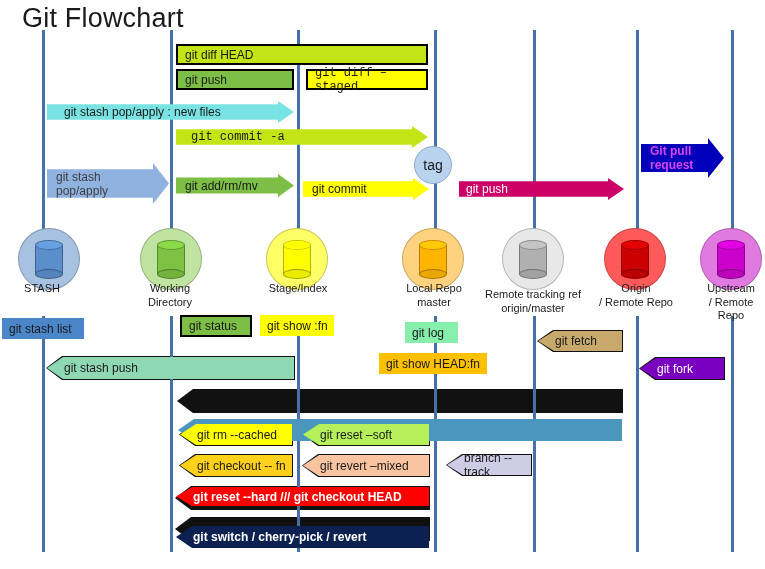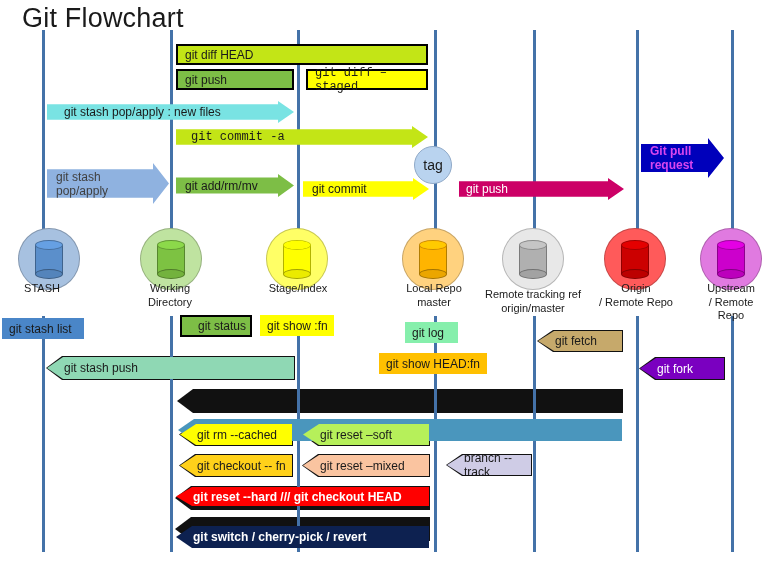"git status" div.shape { justify-content: flex-end -> none }
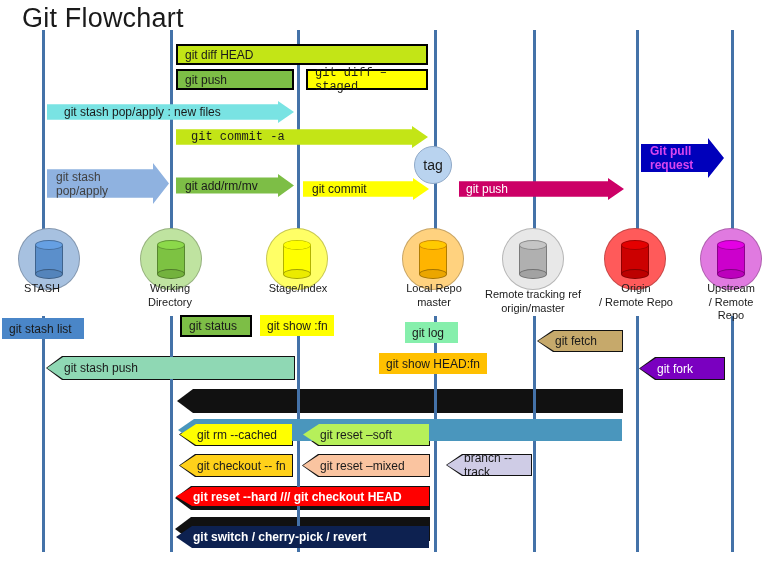"git reset –mixed" span.txt { text: reset -> revert }
